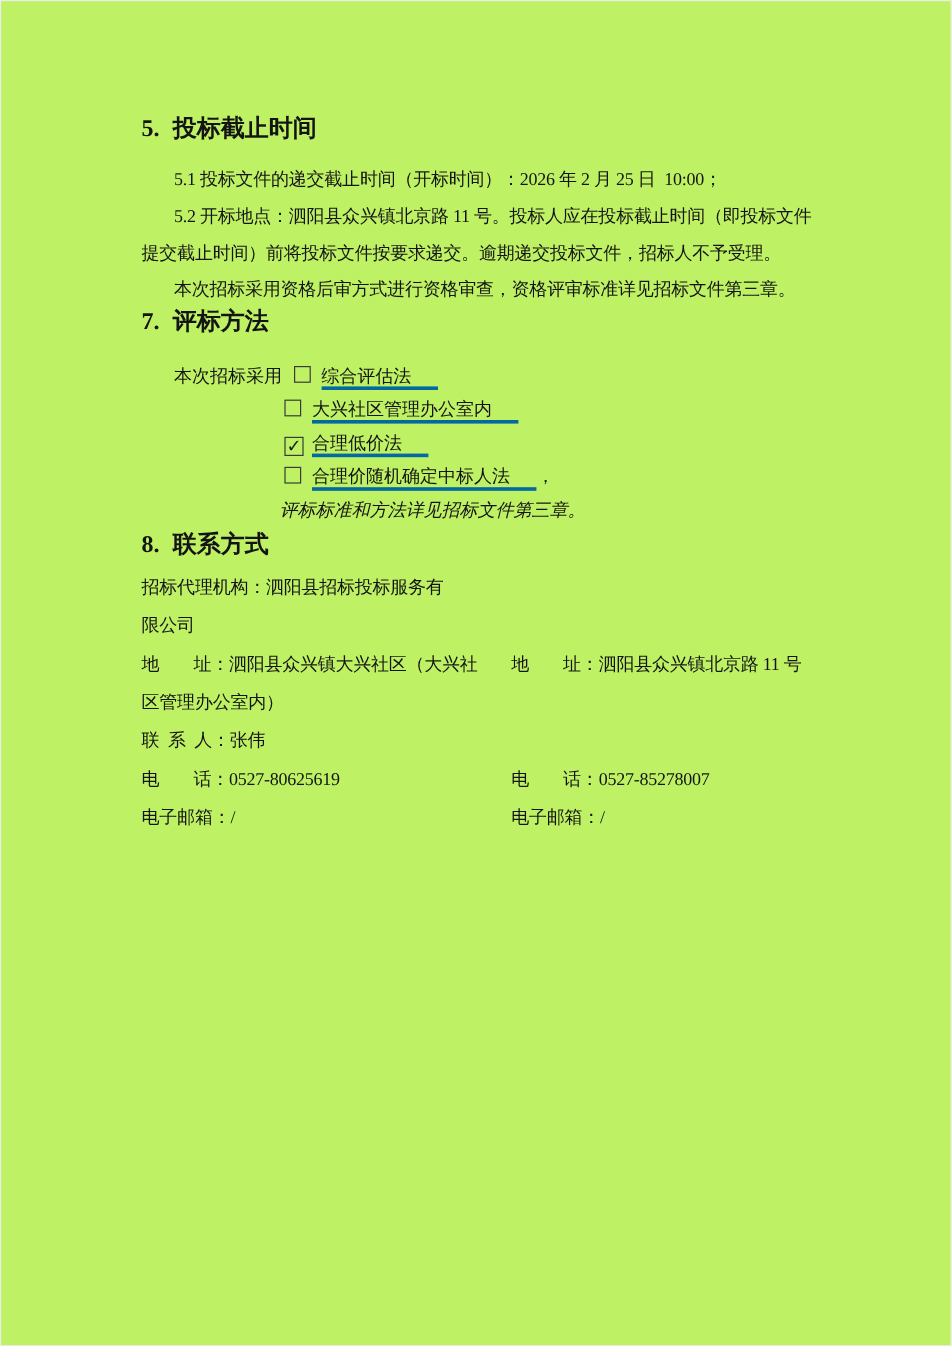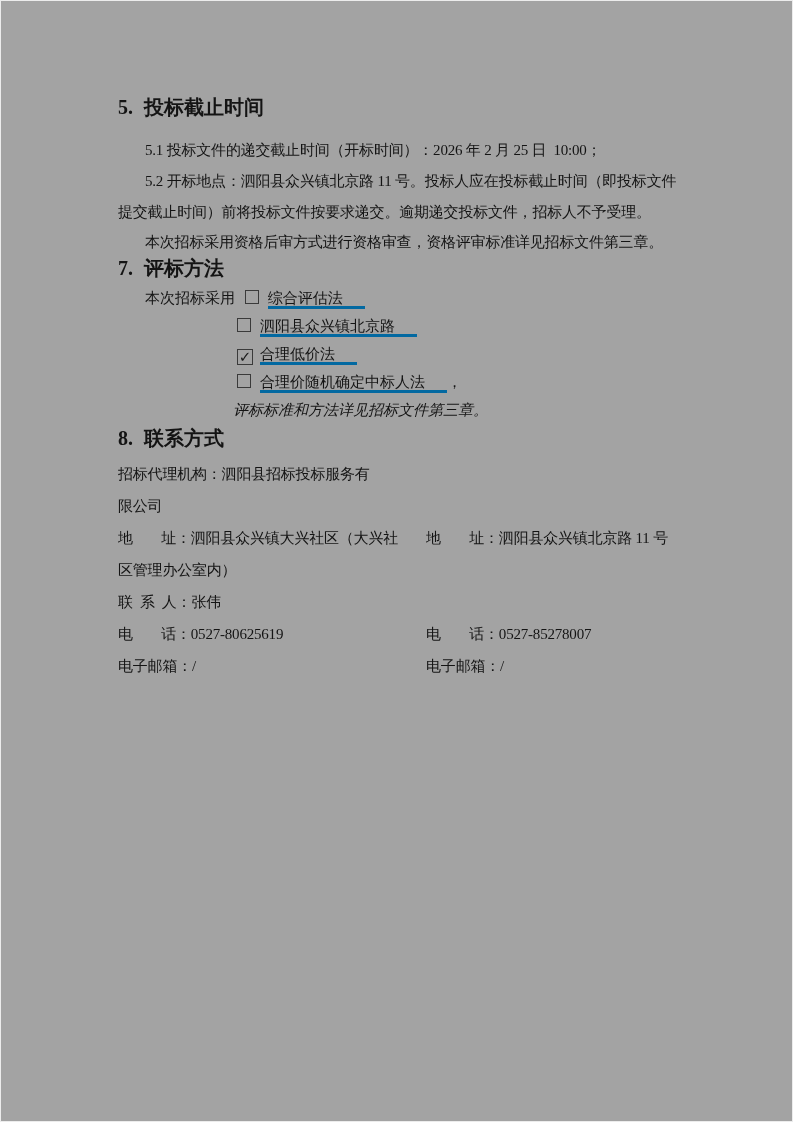"5. 投标截止时间" .page { background: #a3a3a3 -> #bef264 }
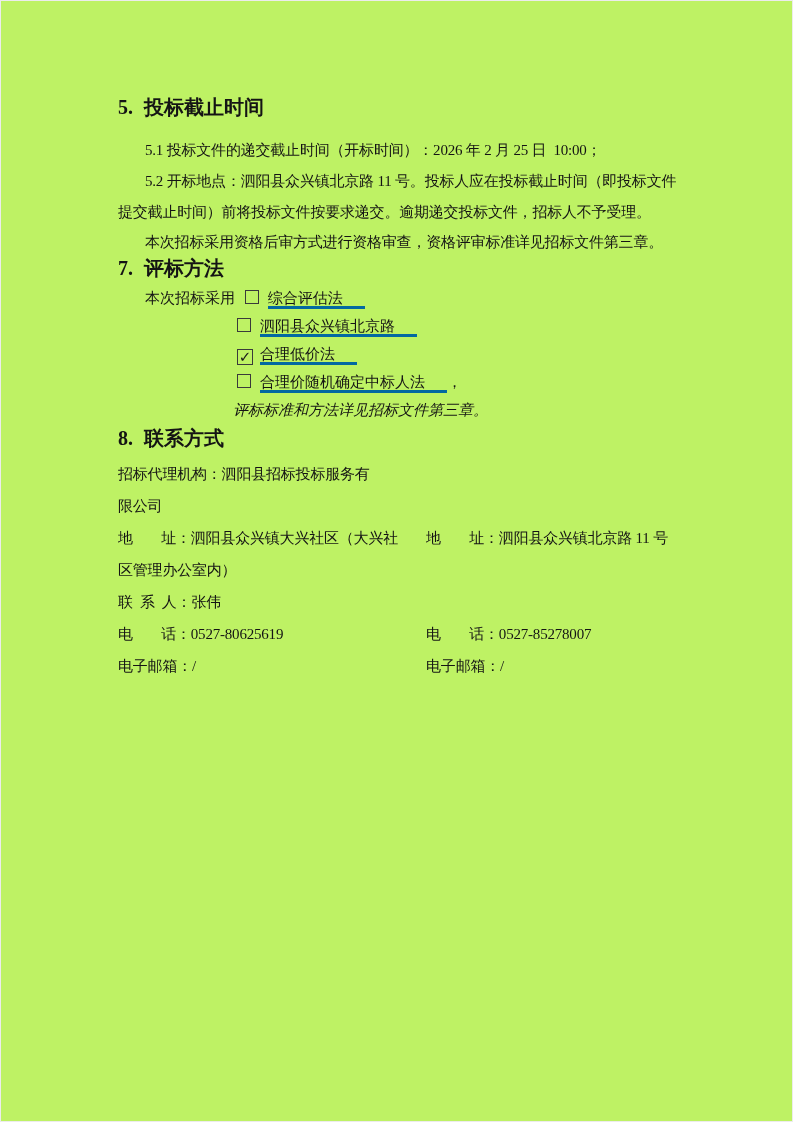"7. 评标方法" .h7 { margin: 0 0 4px 0 -> 0 0 20px 0 }
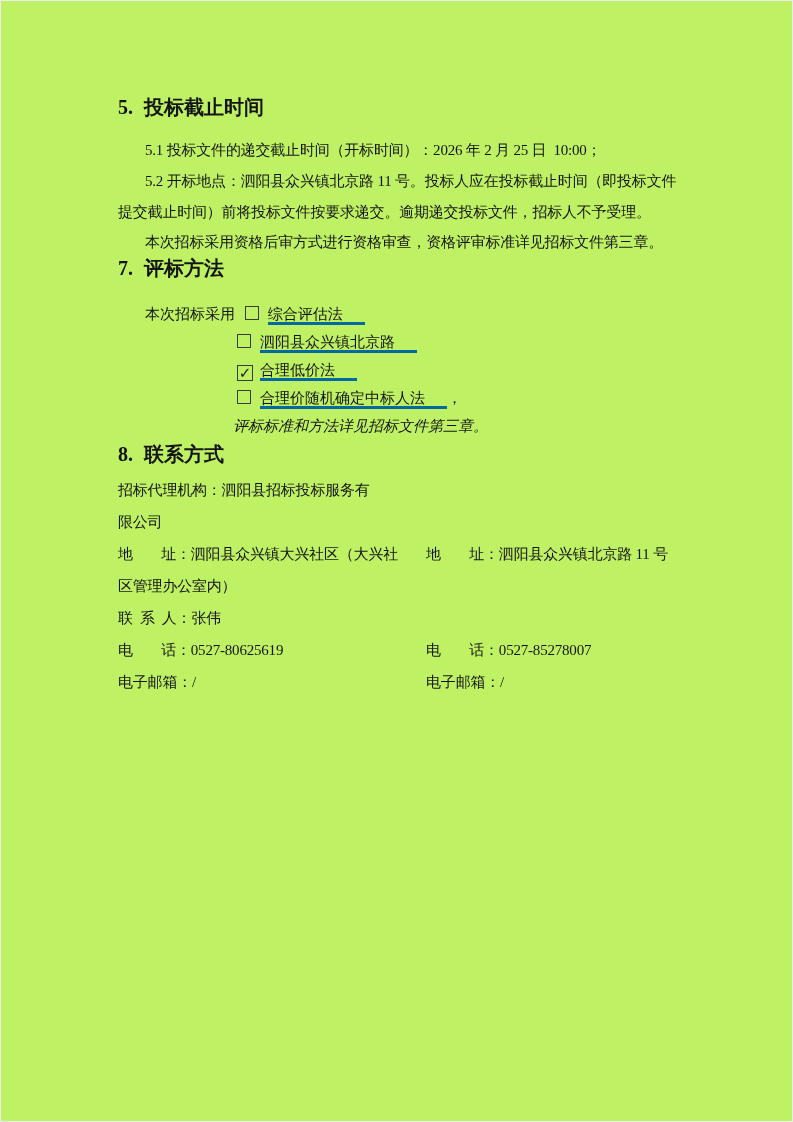"泗阳县众兴镇北京路" span.method-label { text: 泗阳县众兴镇北京路 -> 大兴社区管理办公室内 }
